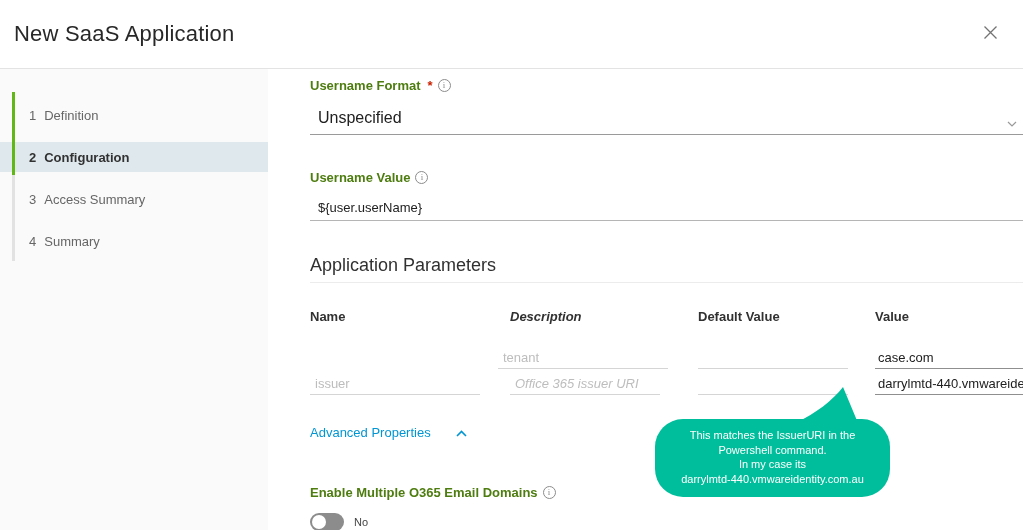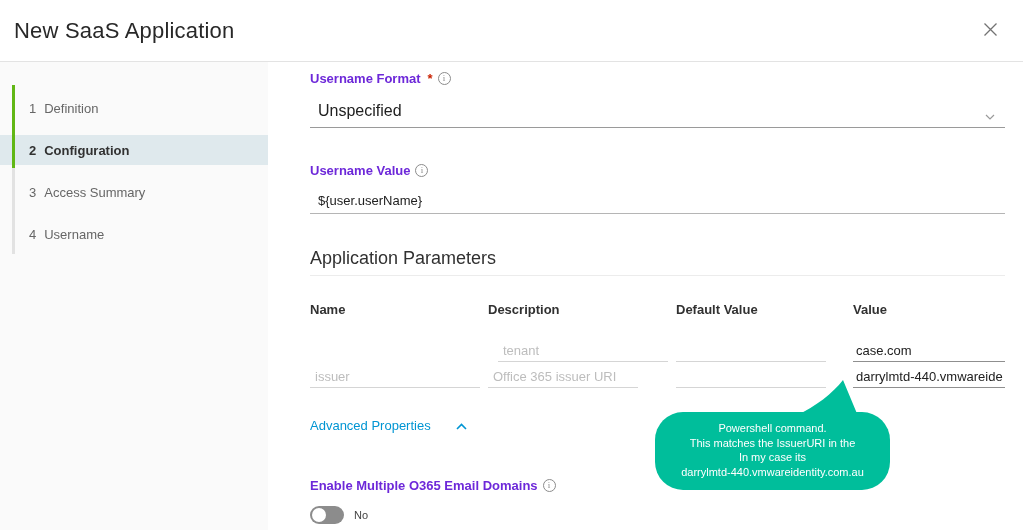"New SaaS Application" .header { height: 62px -> 69px }
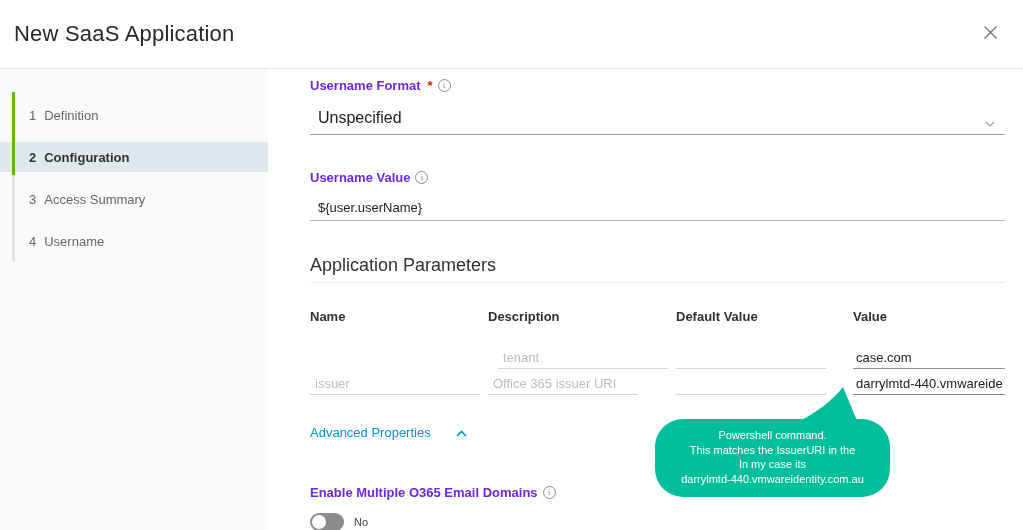"Username Format" .label { color: #6d28d9 -> #4d7c0f }
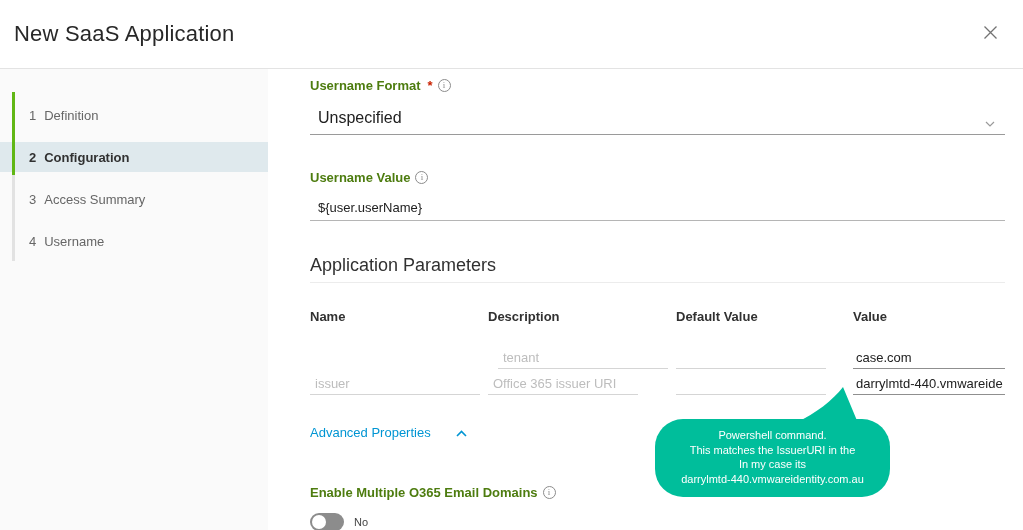"Username" span { text: Username -> Summary }
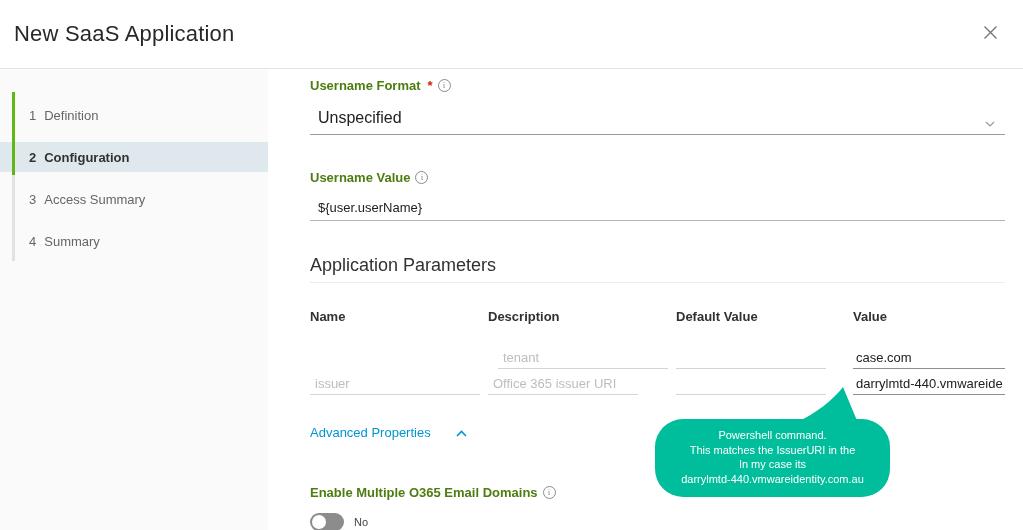"Name" .c1 { width: 178px -> 200px }
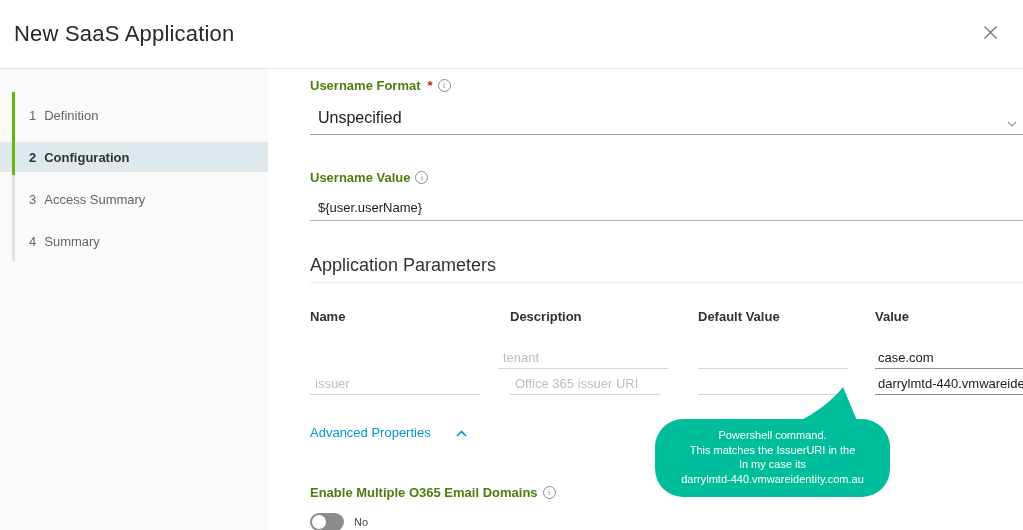"Description" .c2 { font-style: none -> italic }
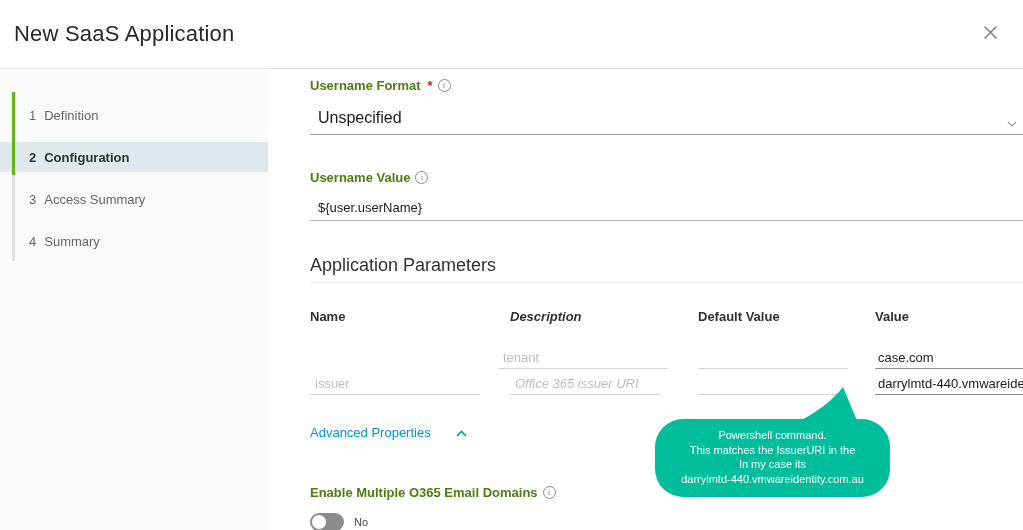"Powershell command." div { order: before "This matches the IssuerURI in" -> after "This matches the IssuerURI in" }
